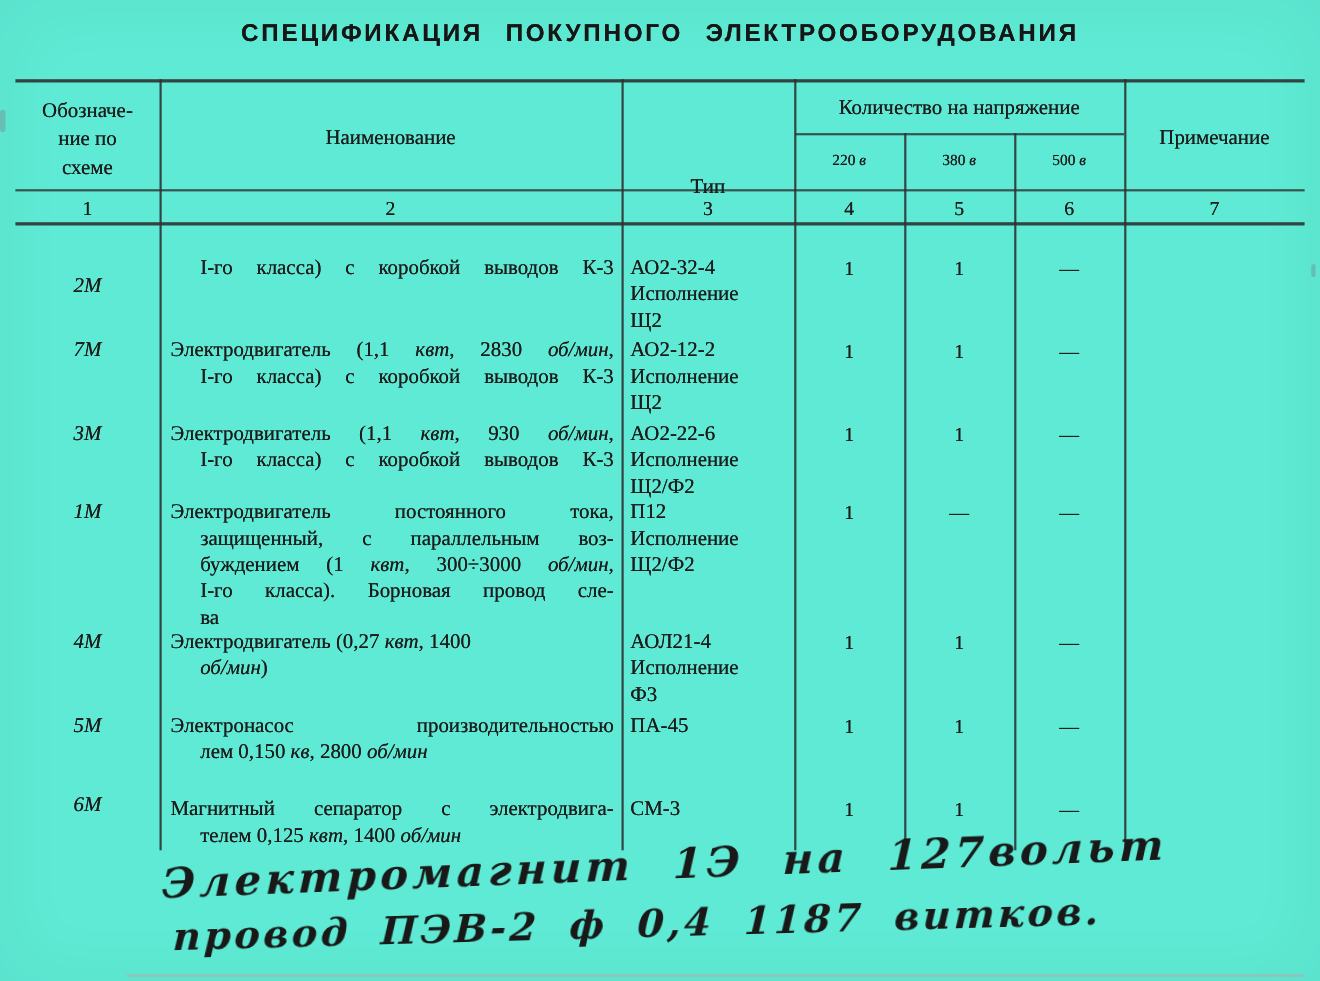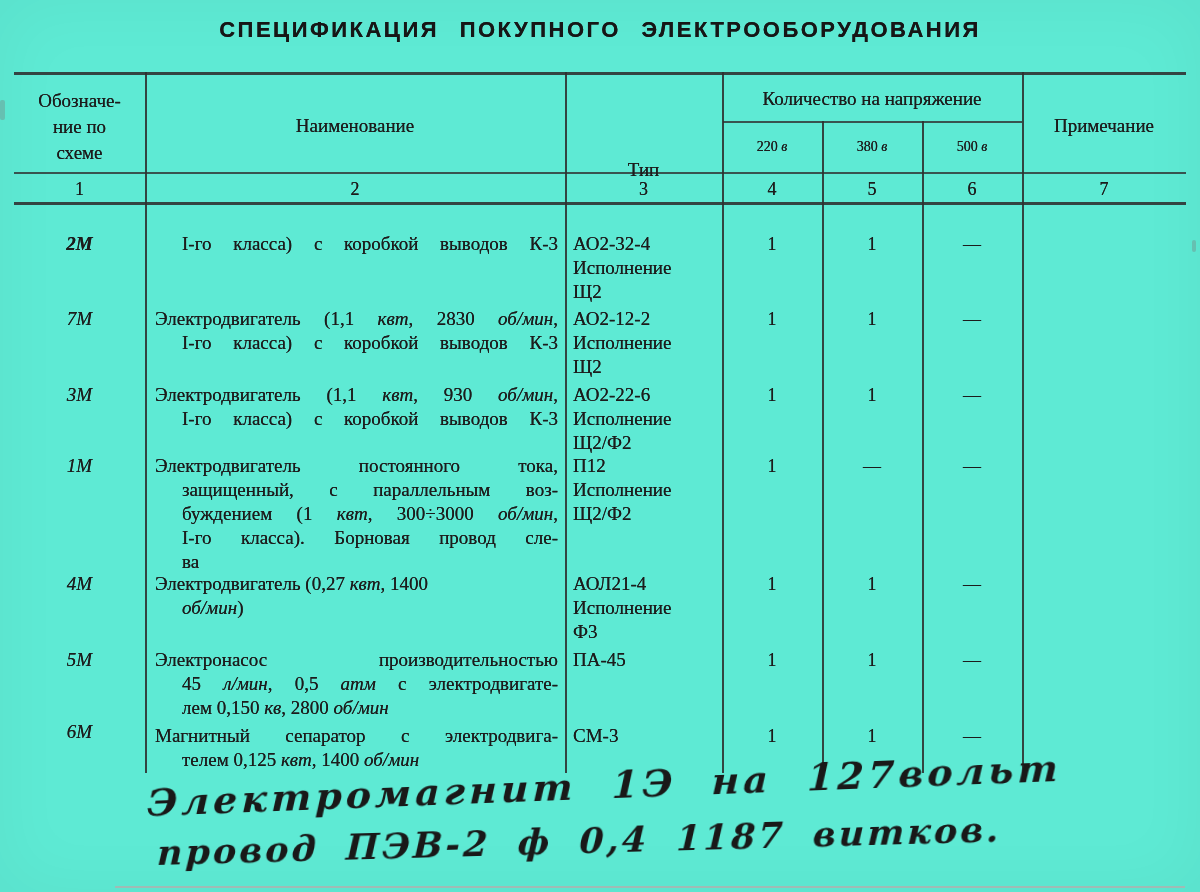"2М" div.cell { font-weight: bold -> none; top: 232px -> 248px }
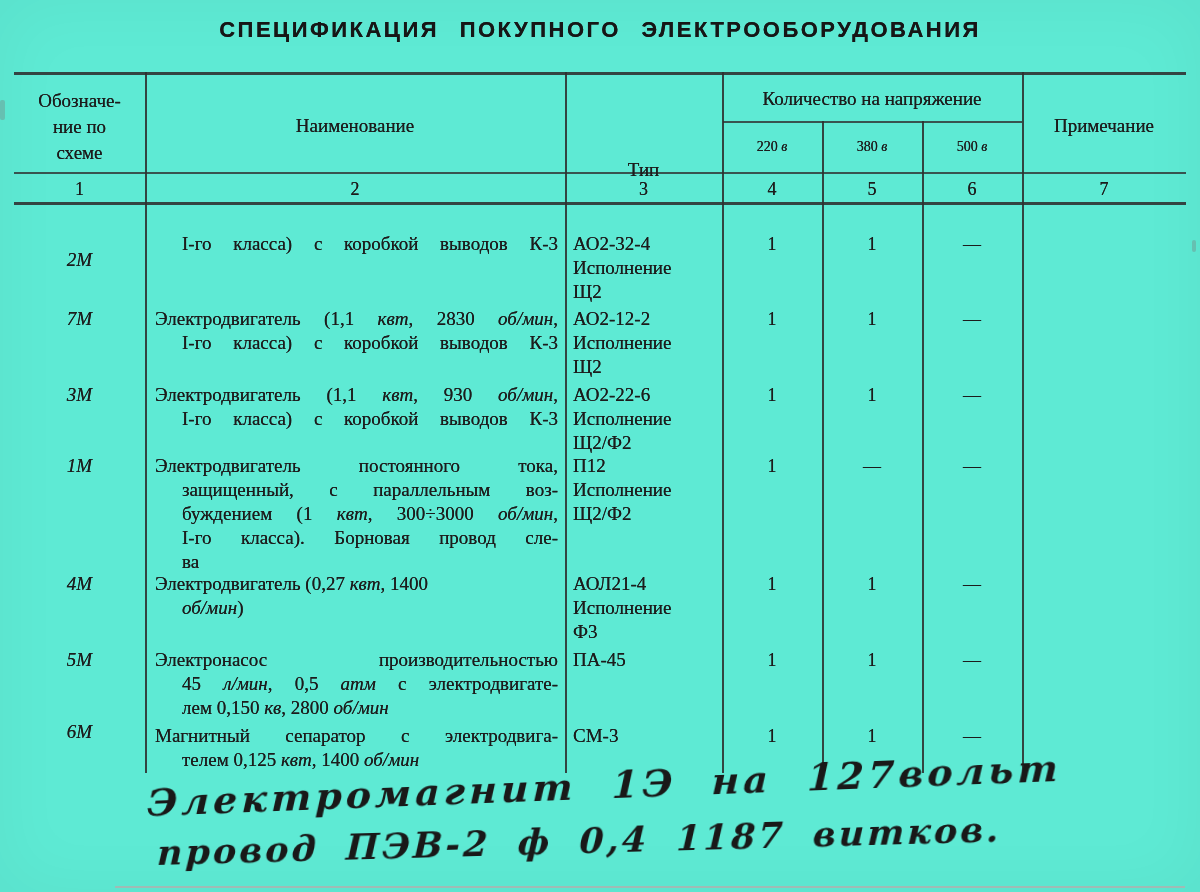"45 л/мин, 0,5 атм с" div.ln { html: <div><span>45 </span><span>л/мин</span><span>, 0,5 </span><span>атм</span><span> с электродвигате-</span></div> -> none }
